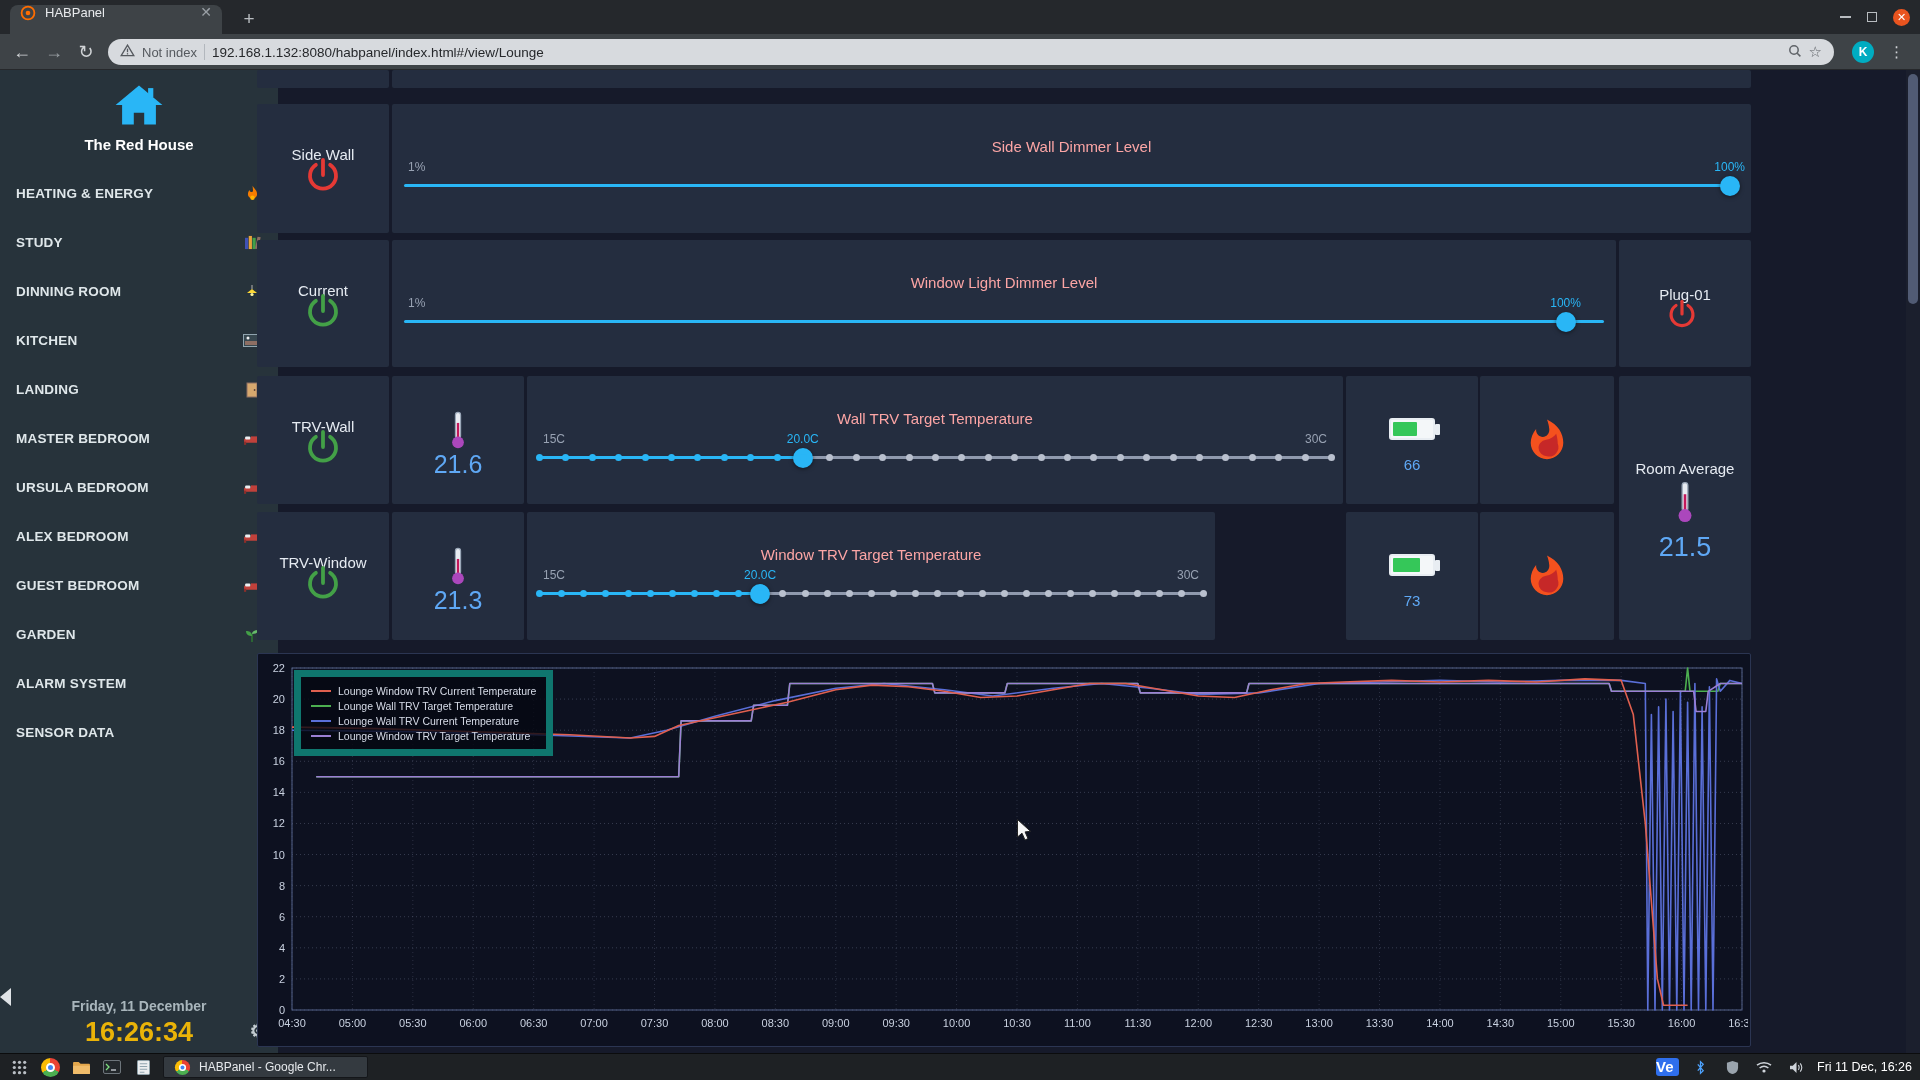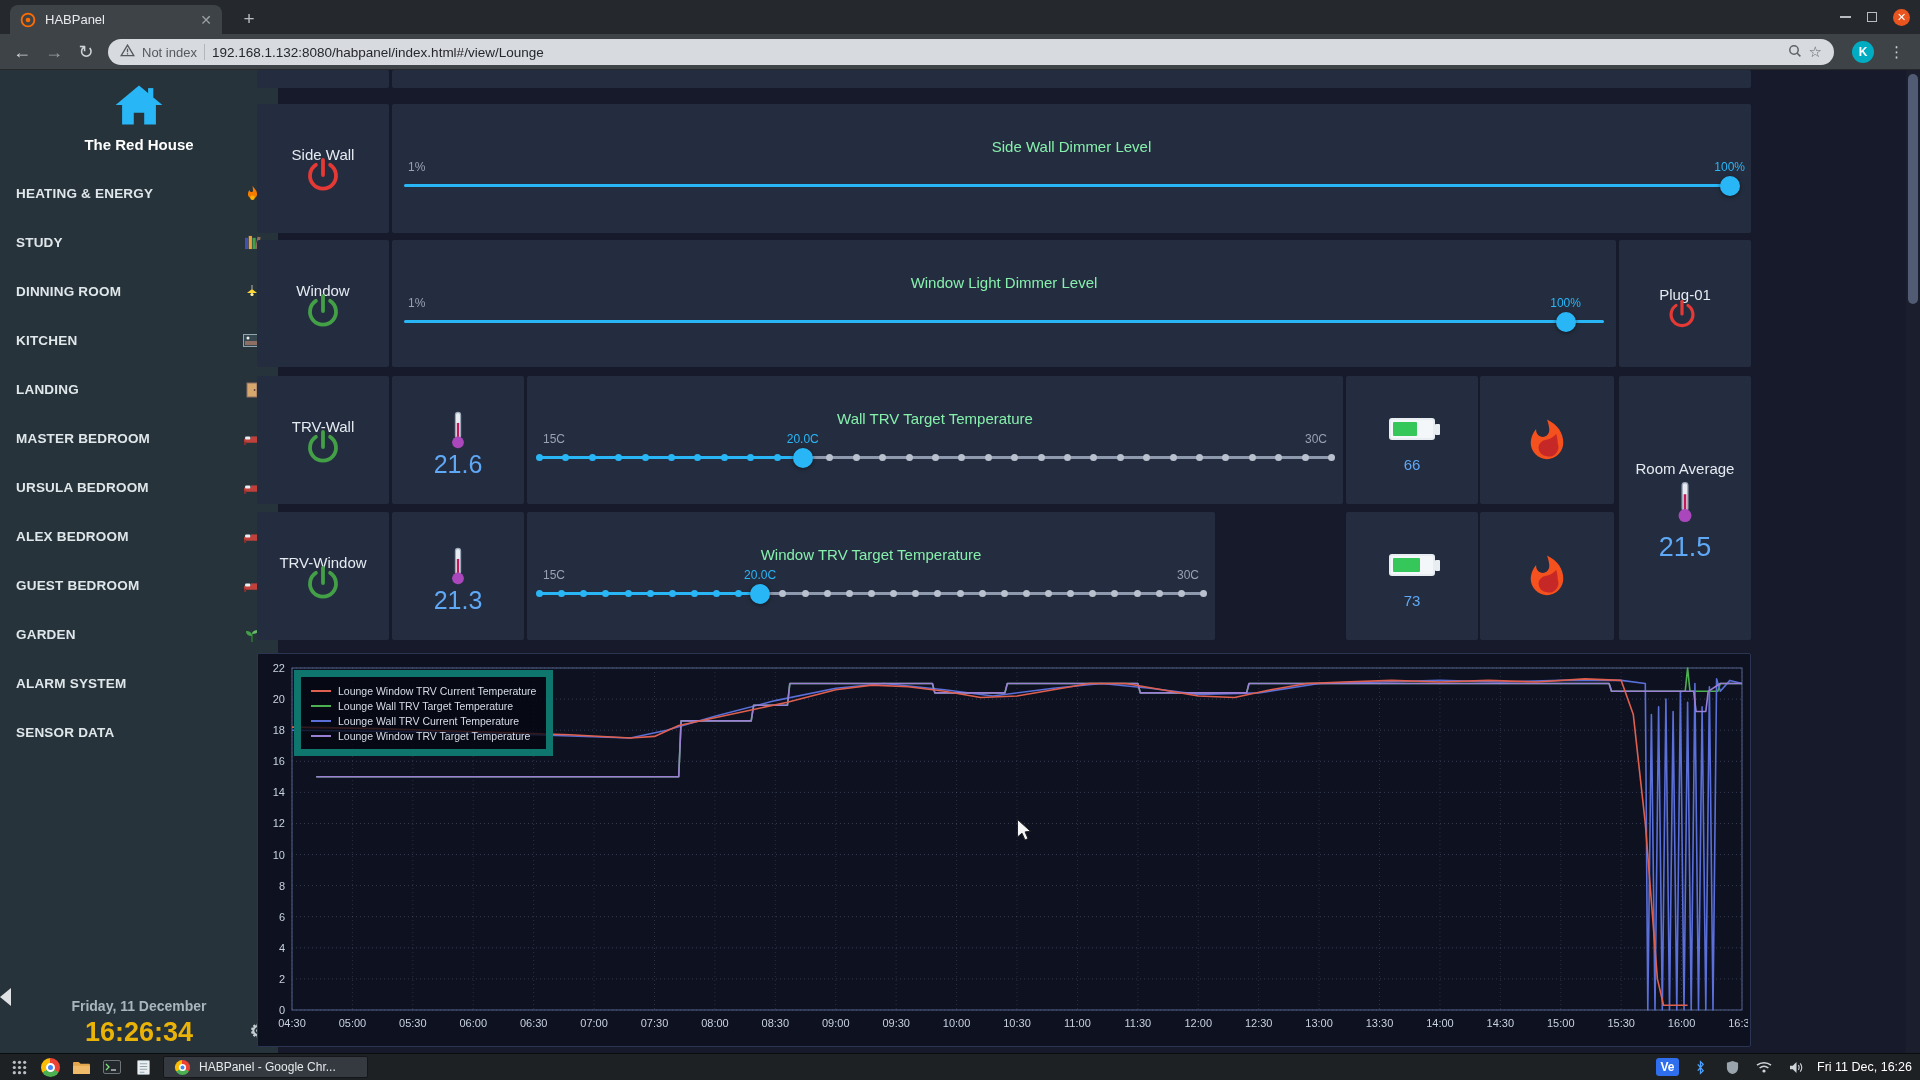"HABPanel" .tab { align-items: center -> none }
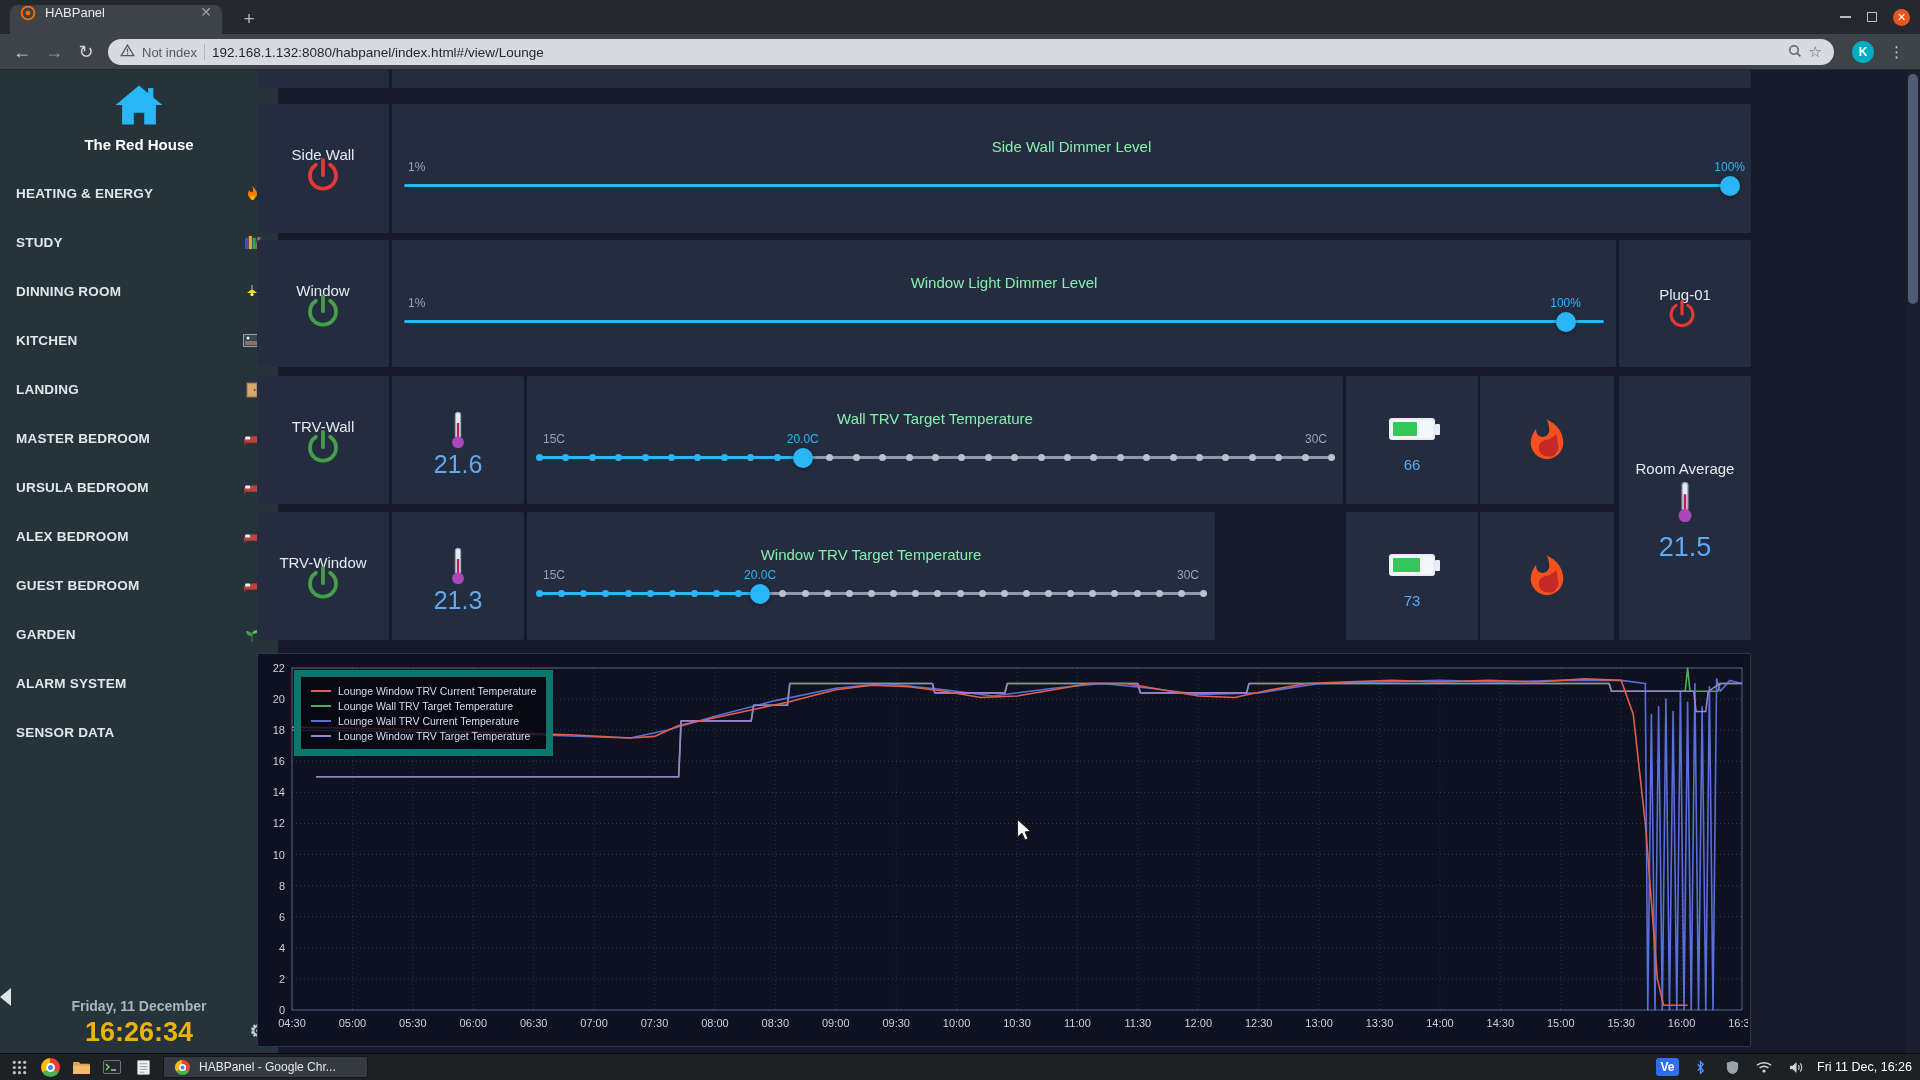"Side Wall Dimmer Level" .slider-title { color: #86efac -> #fca5a5 }
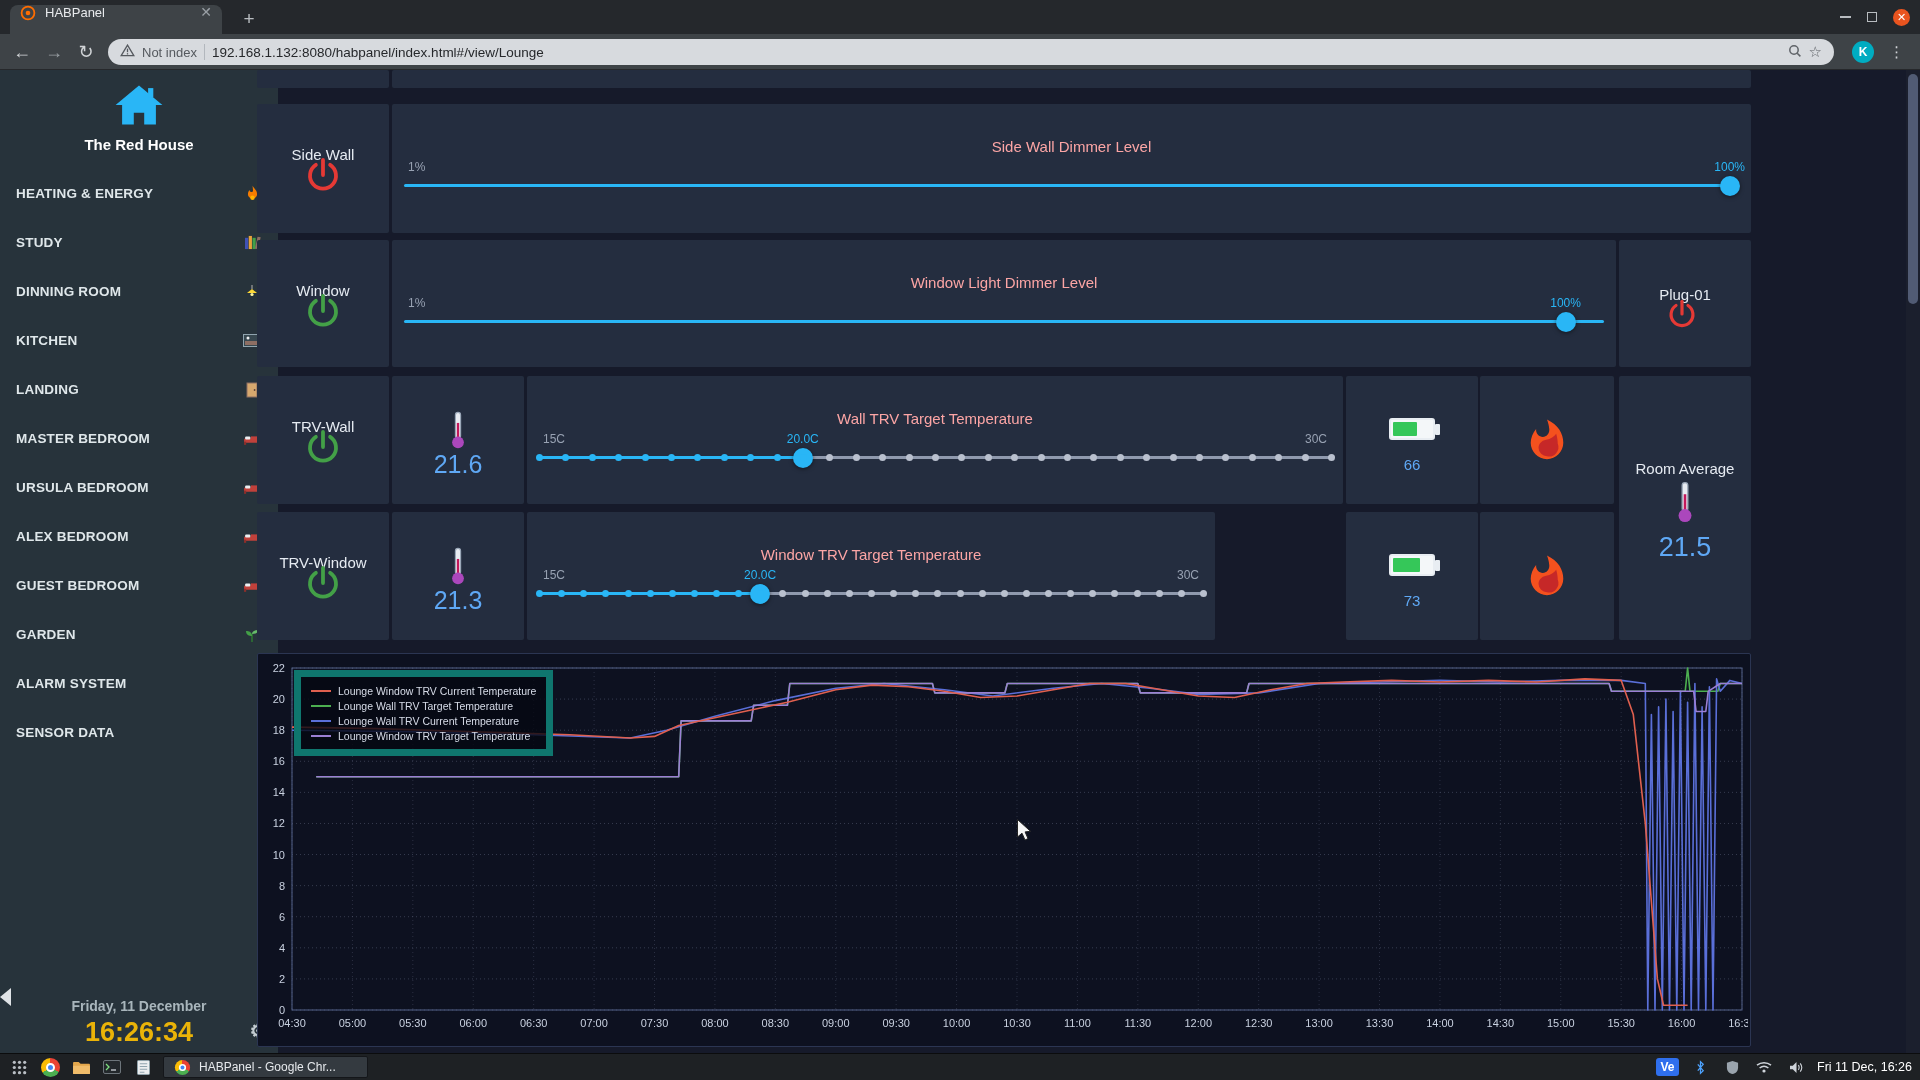"Window" div.card-label { text: Window -> Current }
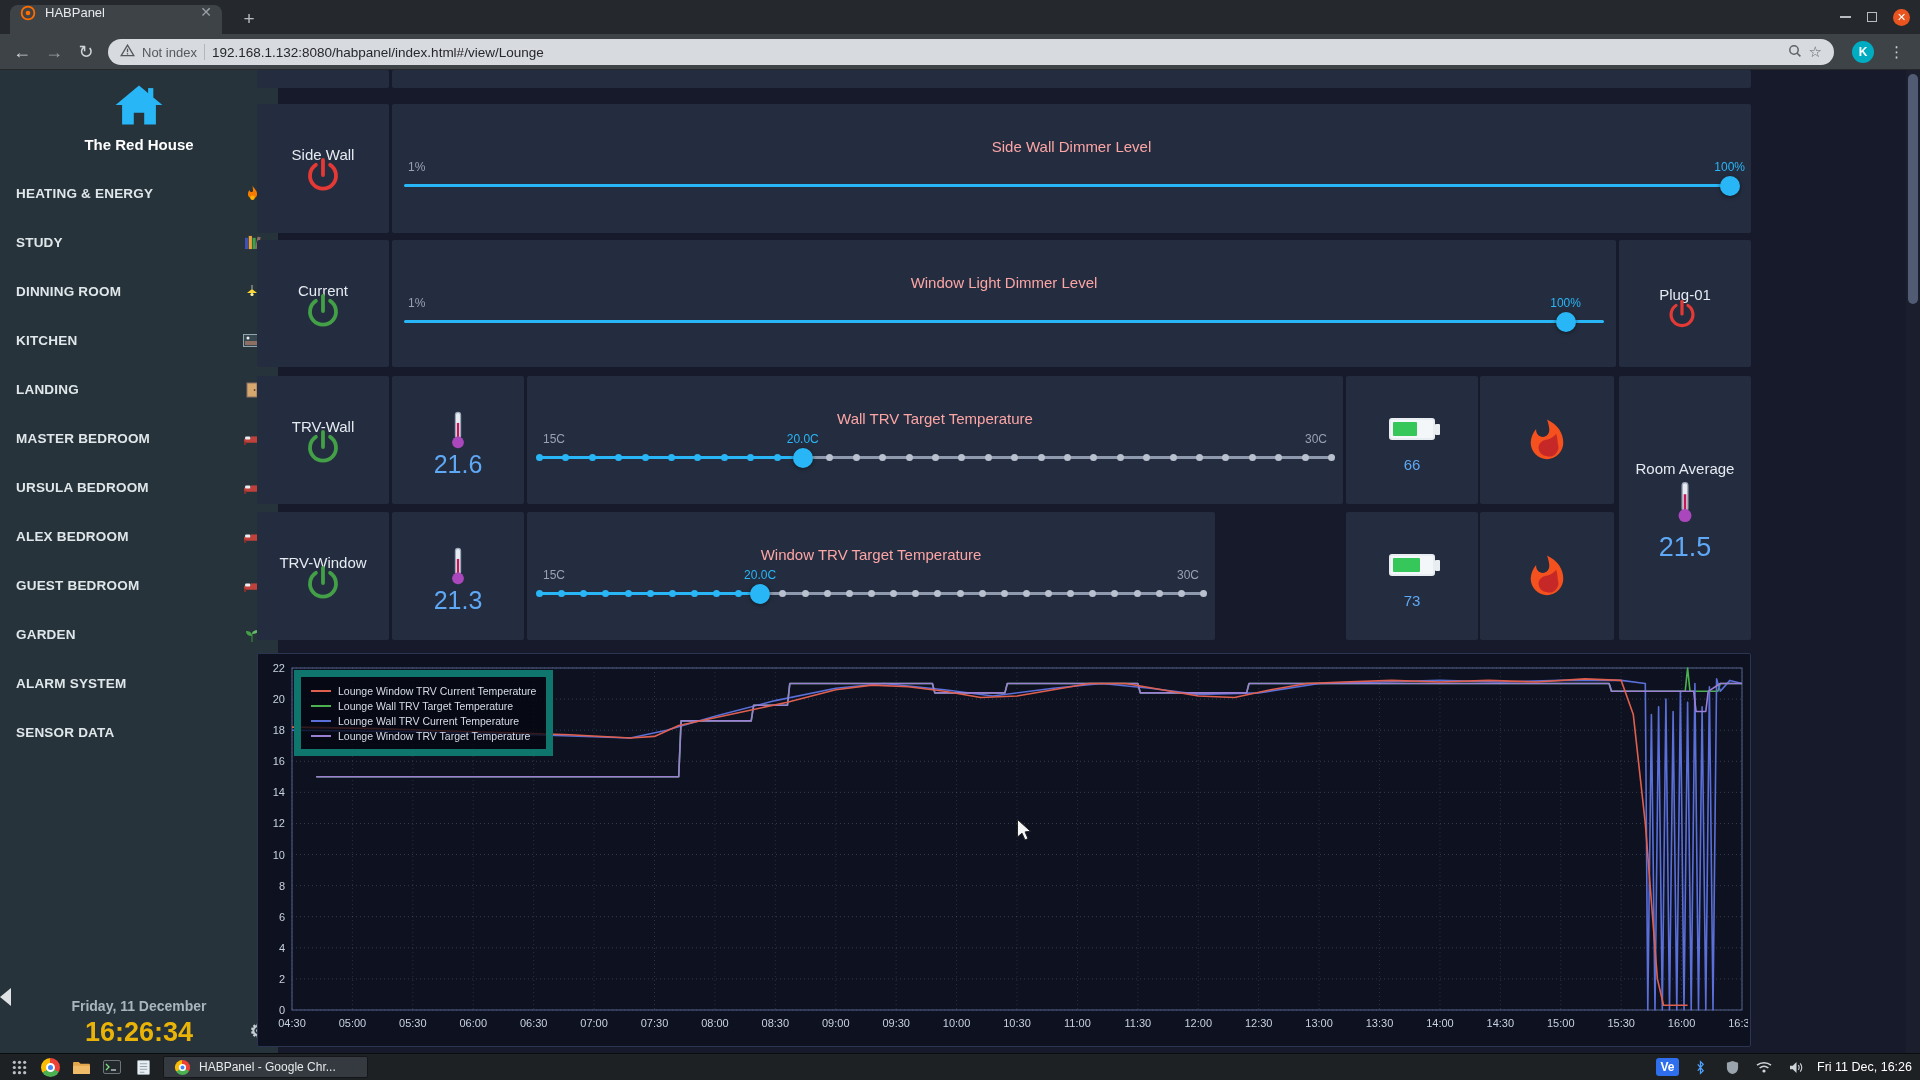"Ve" #tray-ve { font-size: 12px -> 15px; text-align: center -> left }
